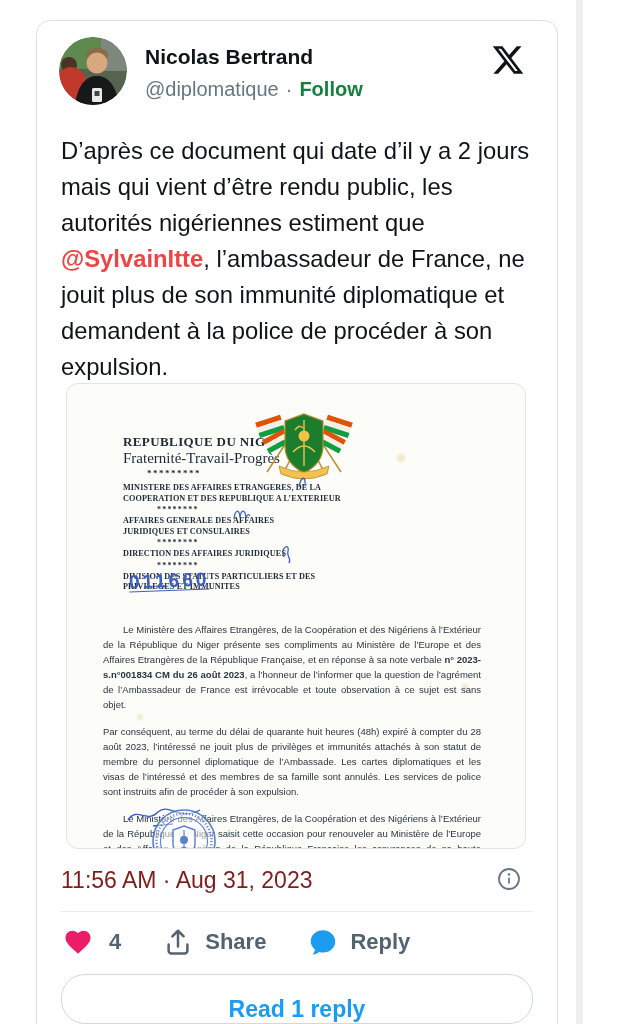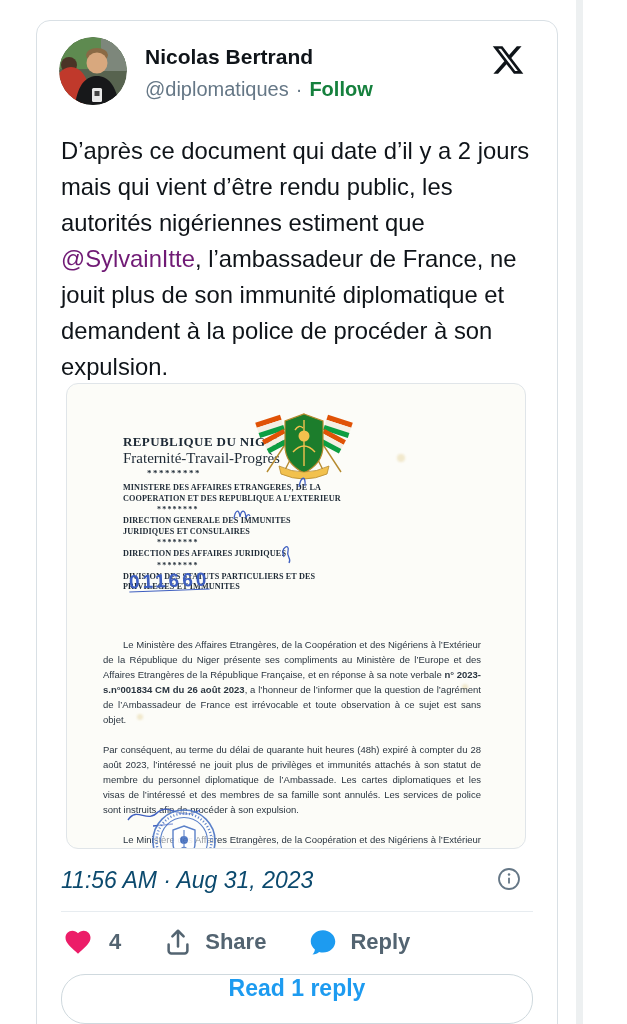"@diplomatiques" span.handle { text: @diplomatiques -> @diplomatique }
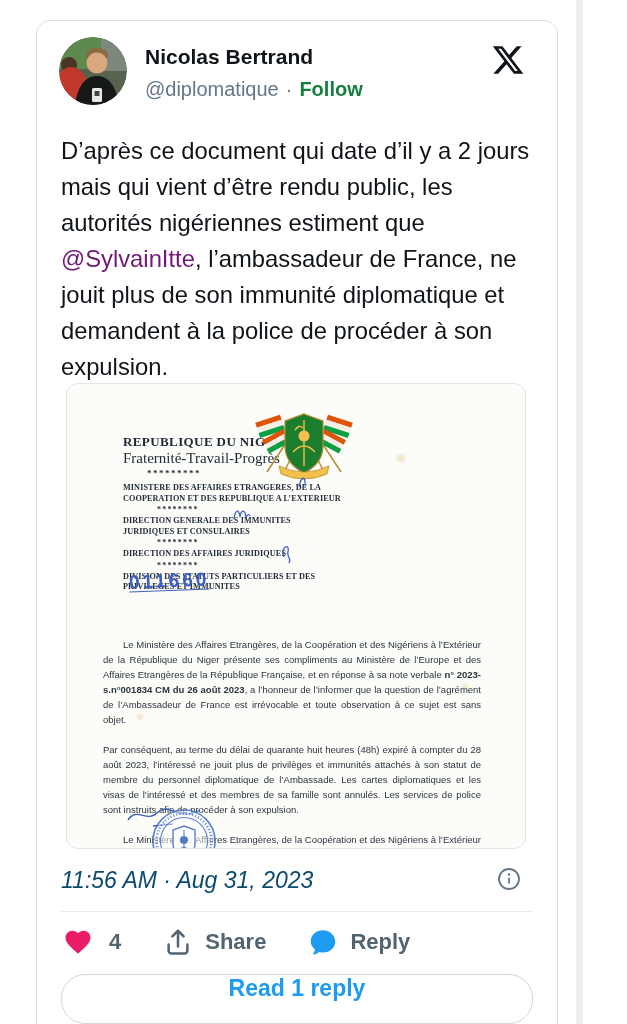"@SylvainItte" .tweet-text .mention { color: #701a75 -> #ef4444; font-weight: none -> bold }
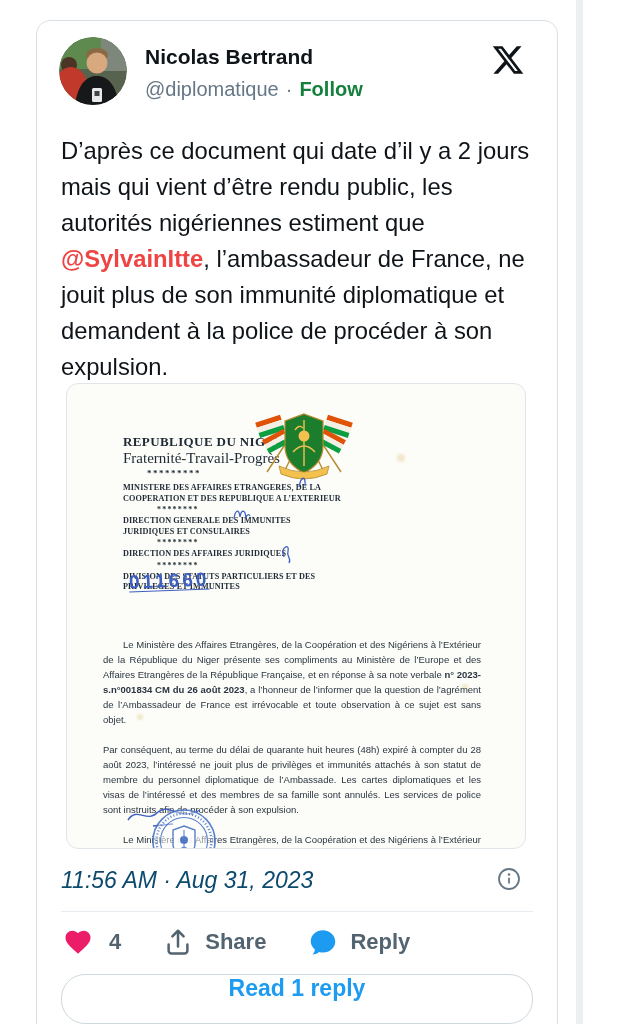"DIRECTION GENERALE DES IMMUNITES" span { text: DIRECTION GENERALE DES IMMUNITES -> AFFAIRES GENERALE DES AFFAIRES }
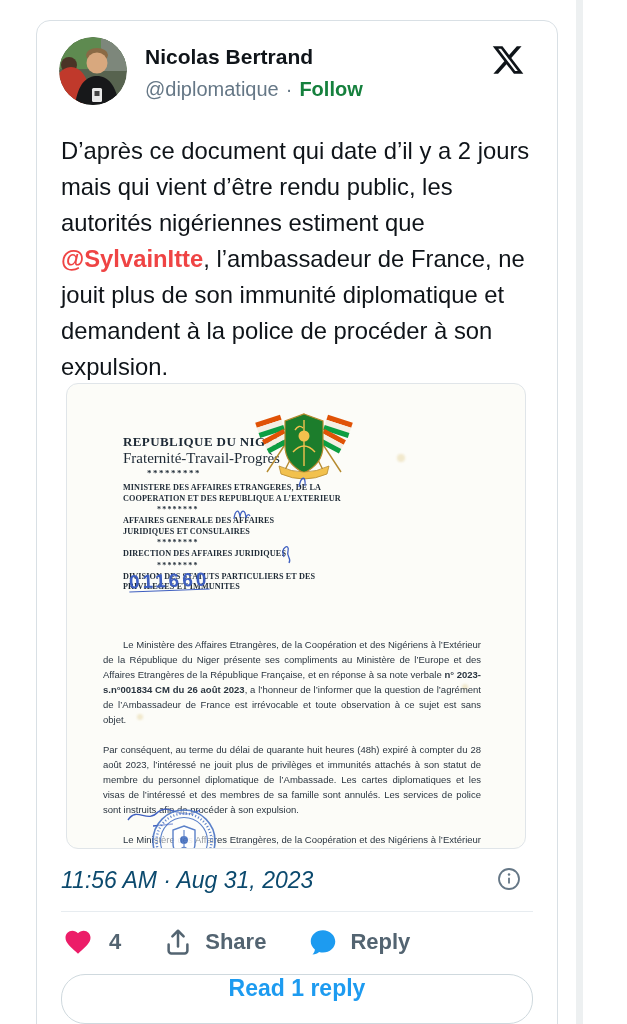"Le Ministère des Affaires Etrangères," .doc-body p { margin: 15px 0 12px 0 -> 0 0 12px 0 }
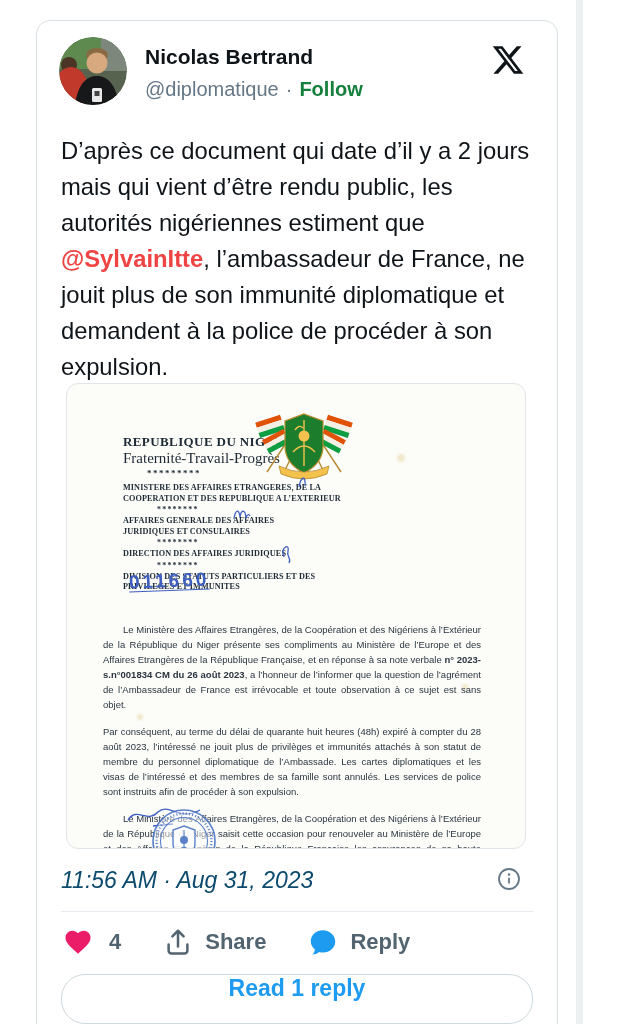"11:56 AM · Aug 31," .timestamp { color: #0c4a6e -> #7f1d1d; font-style: italic -> none }
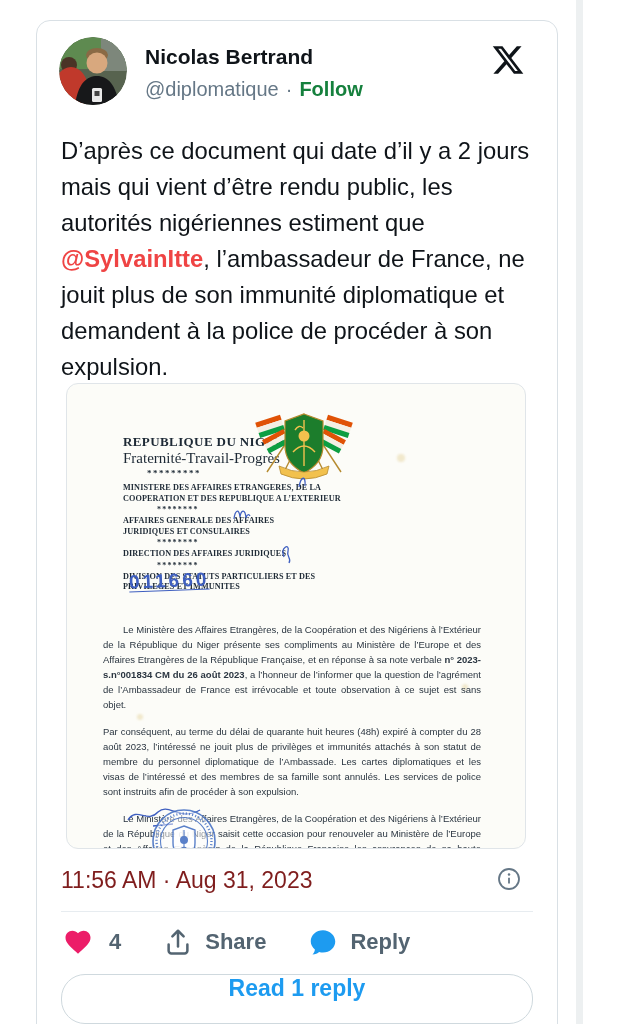"Read 1 reply" .read-reply { align-items: flex-start -> flex-end }
